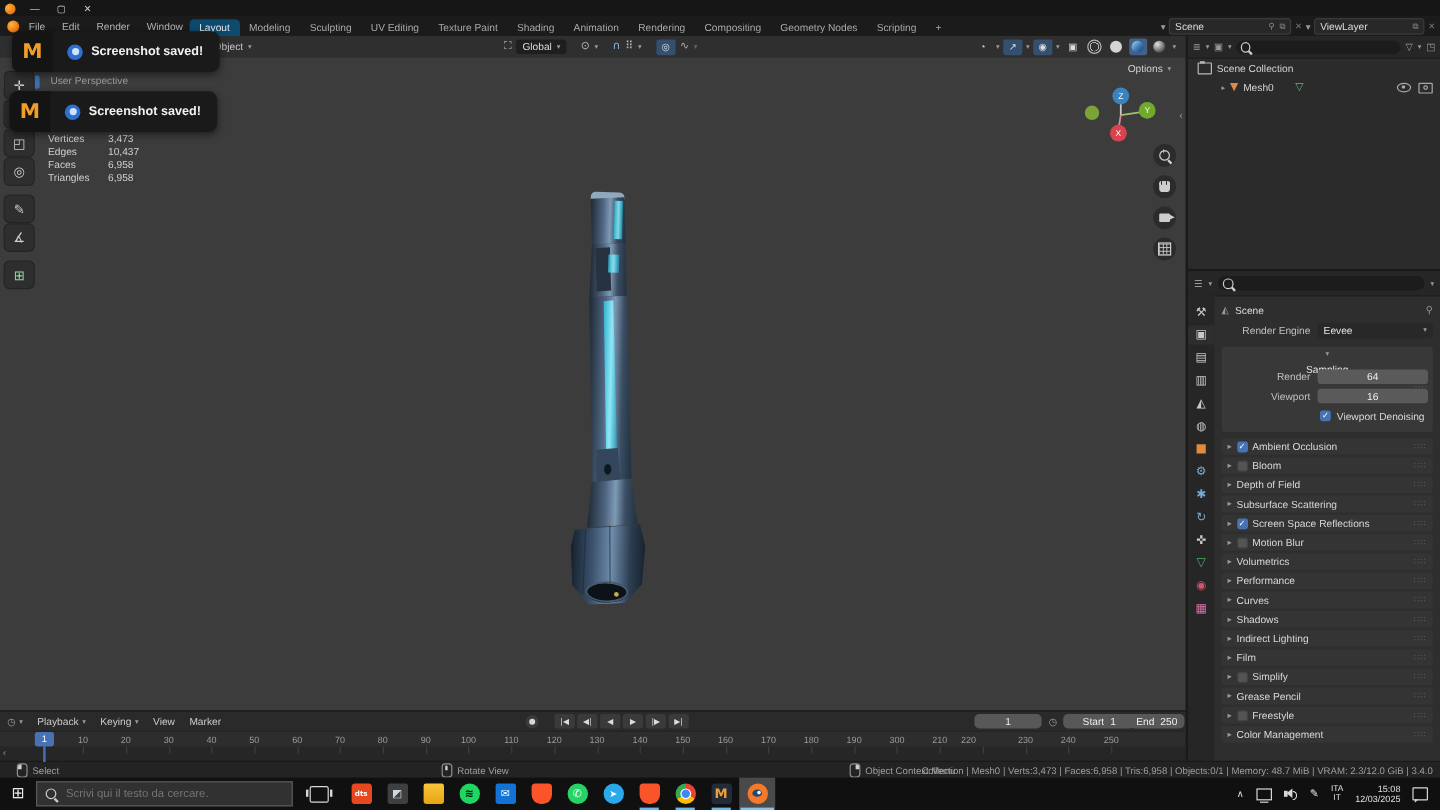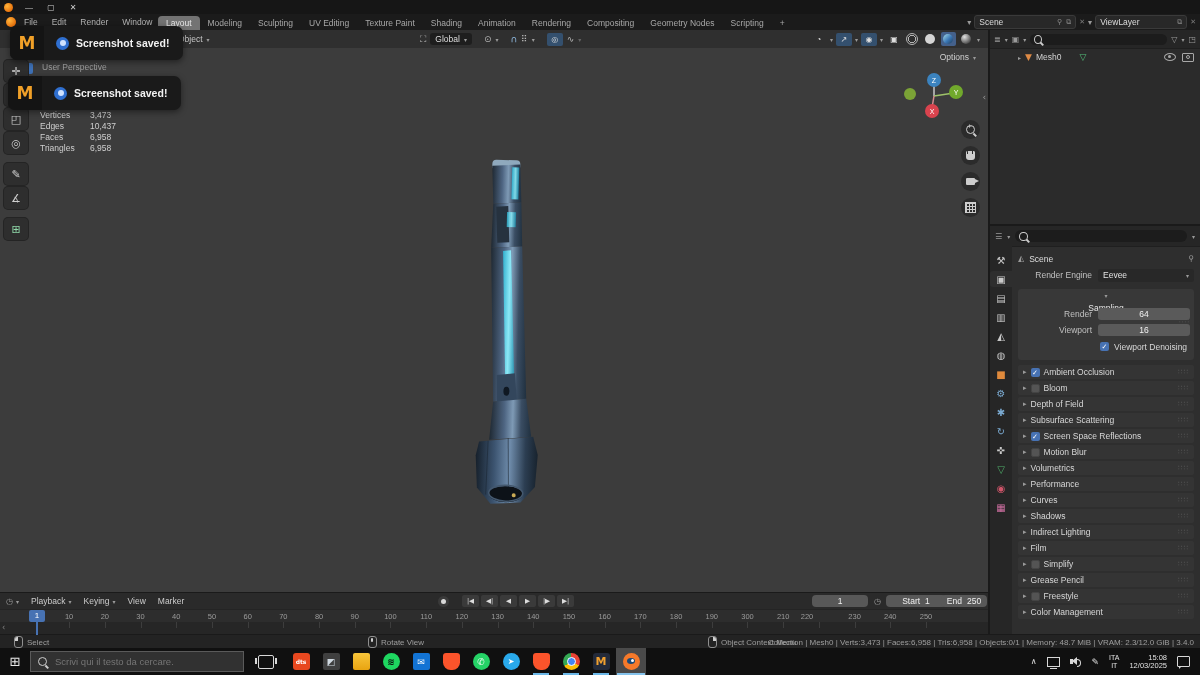"Layout" .wtab.active { background: #737373 -> #0c4a6e }
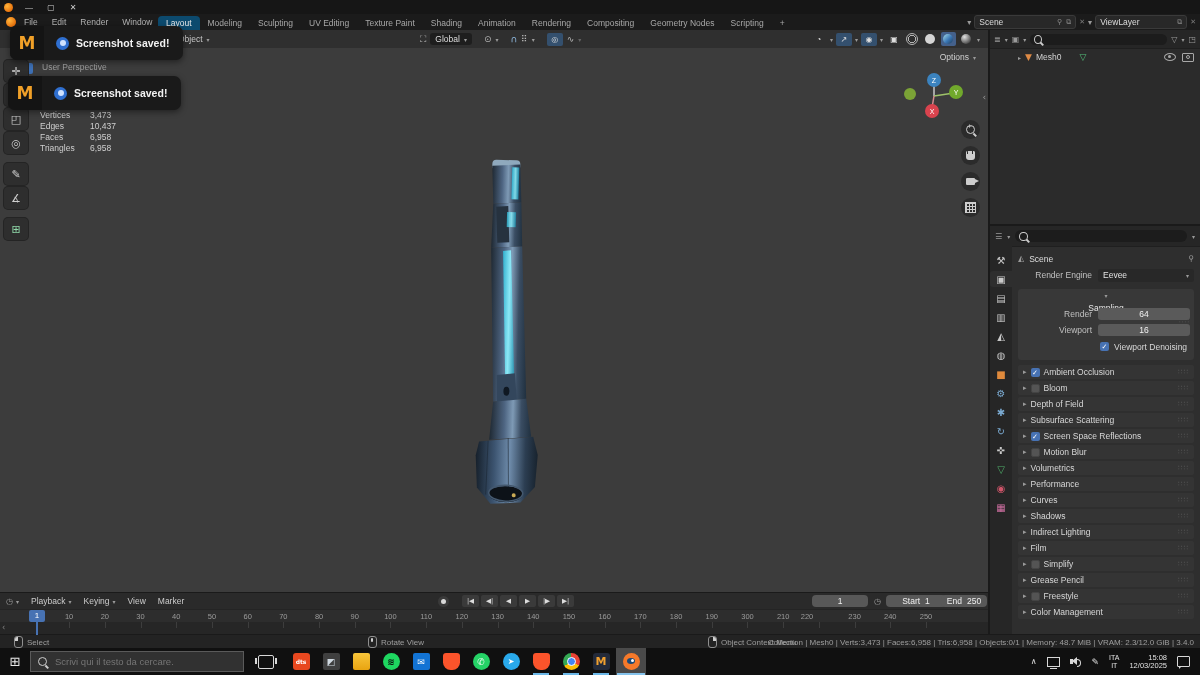"Scene Collection" div.orow { html: none -> <div> <span></span> <span>Scene Collection</span> </div> }
